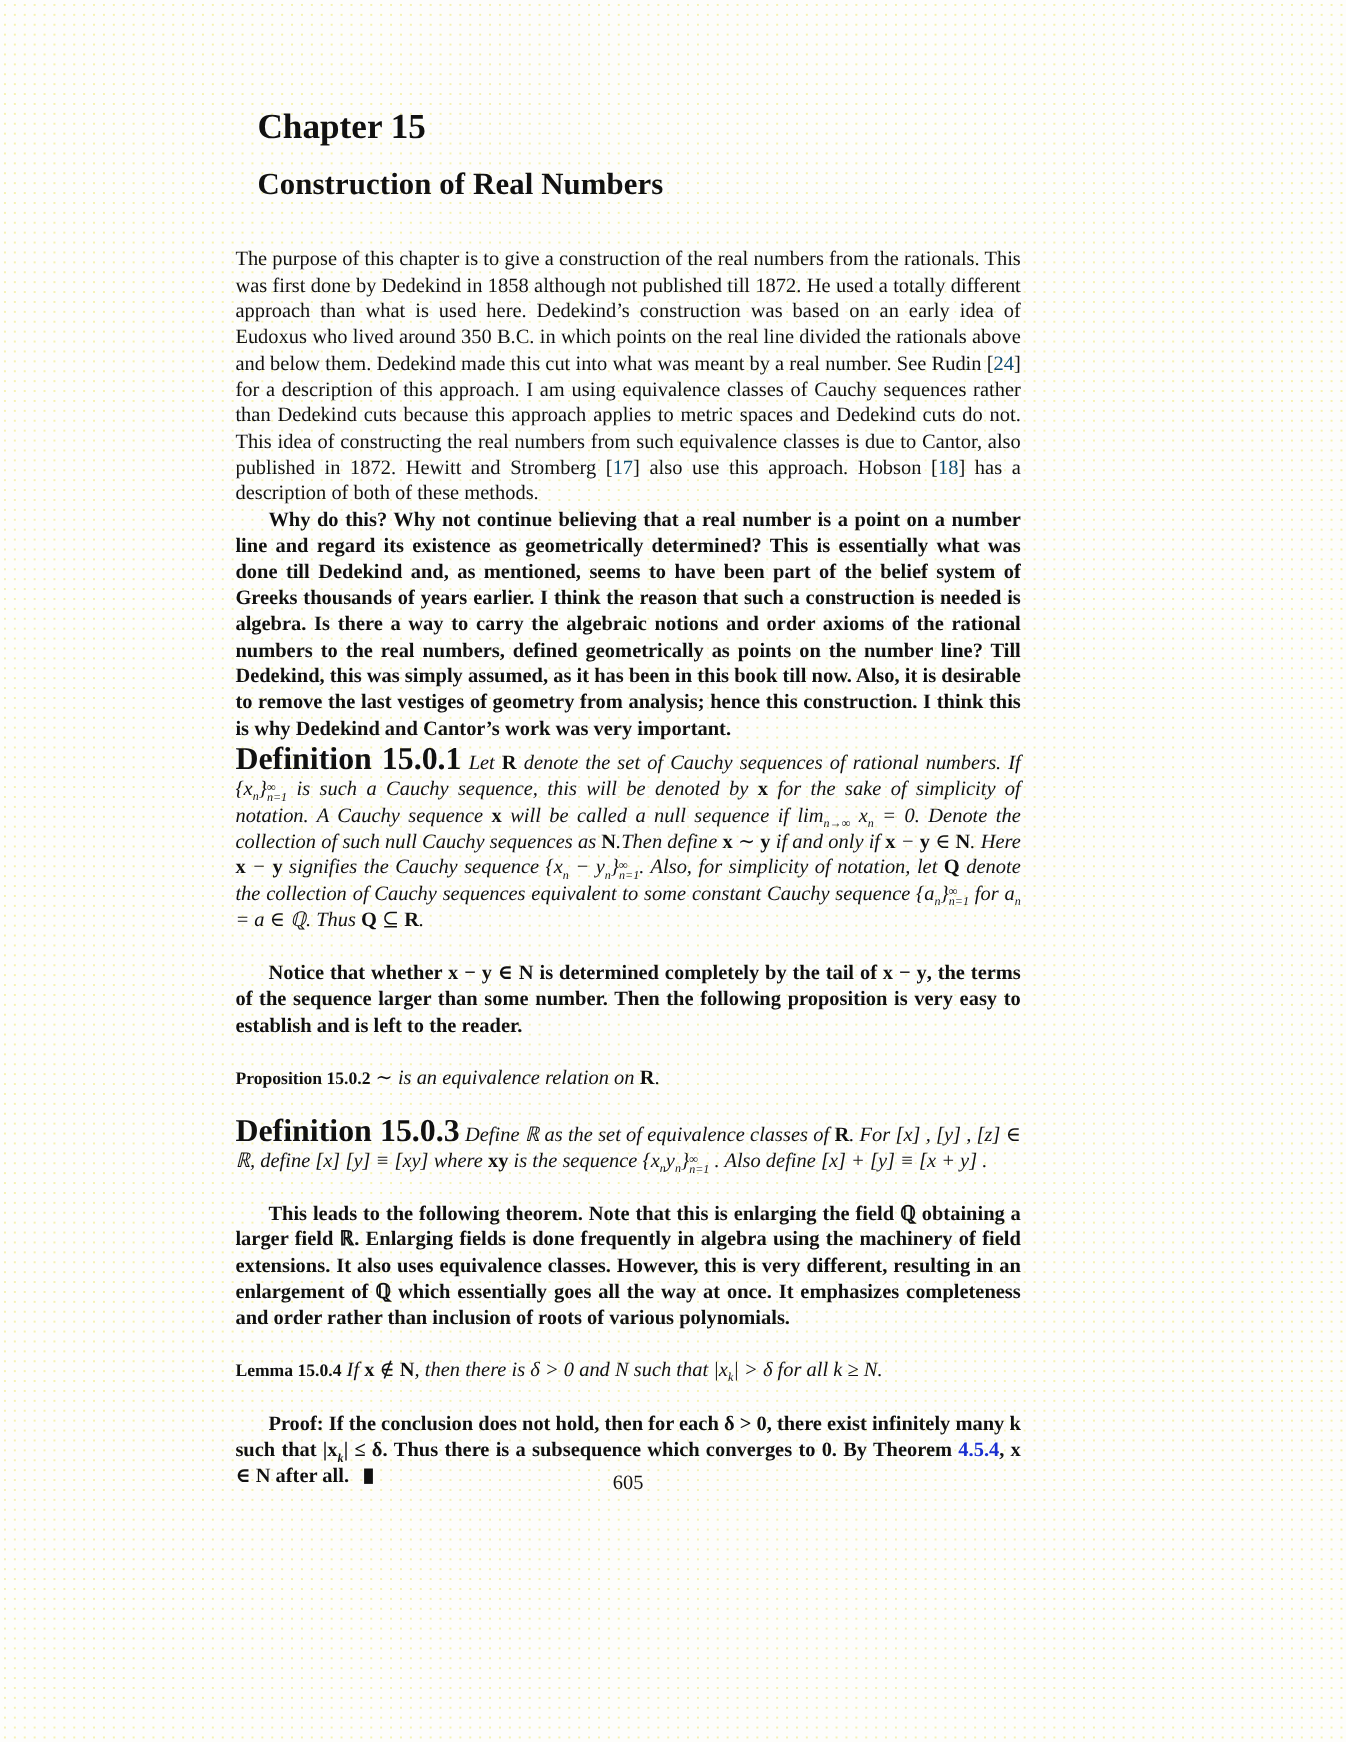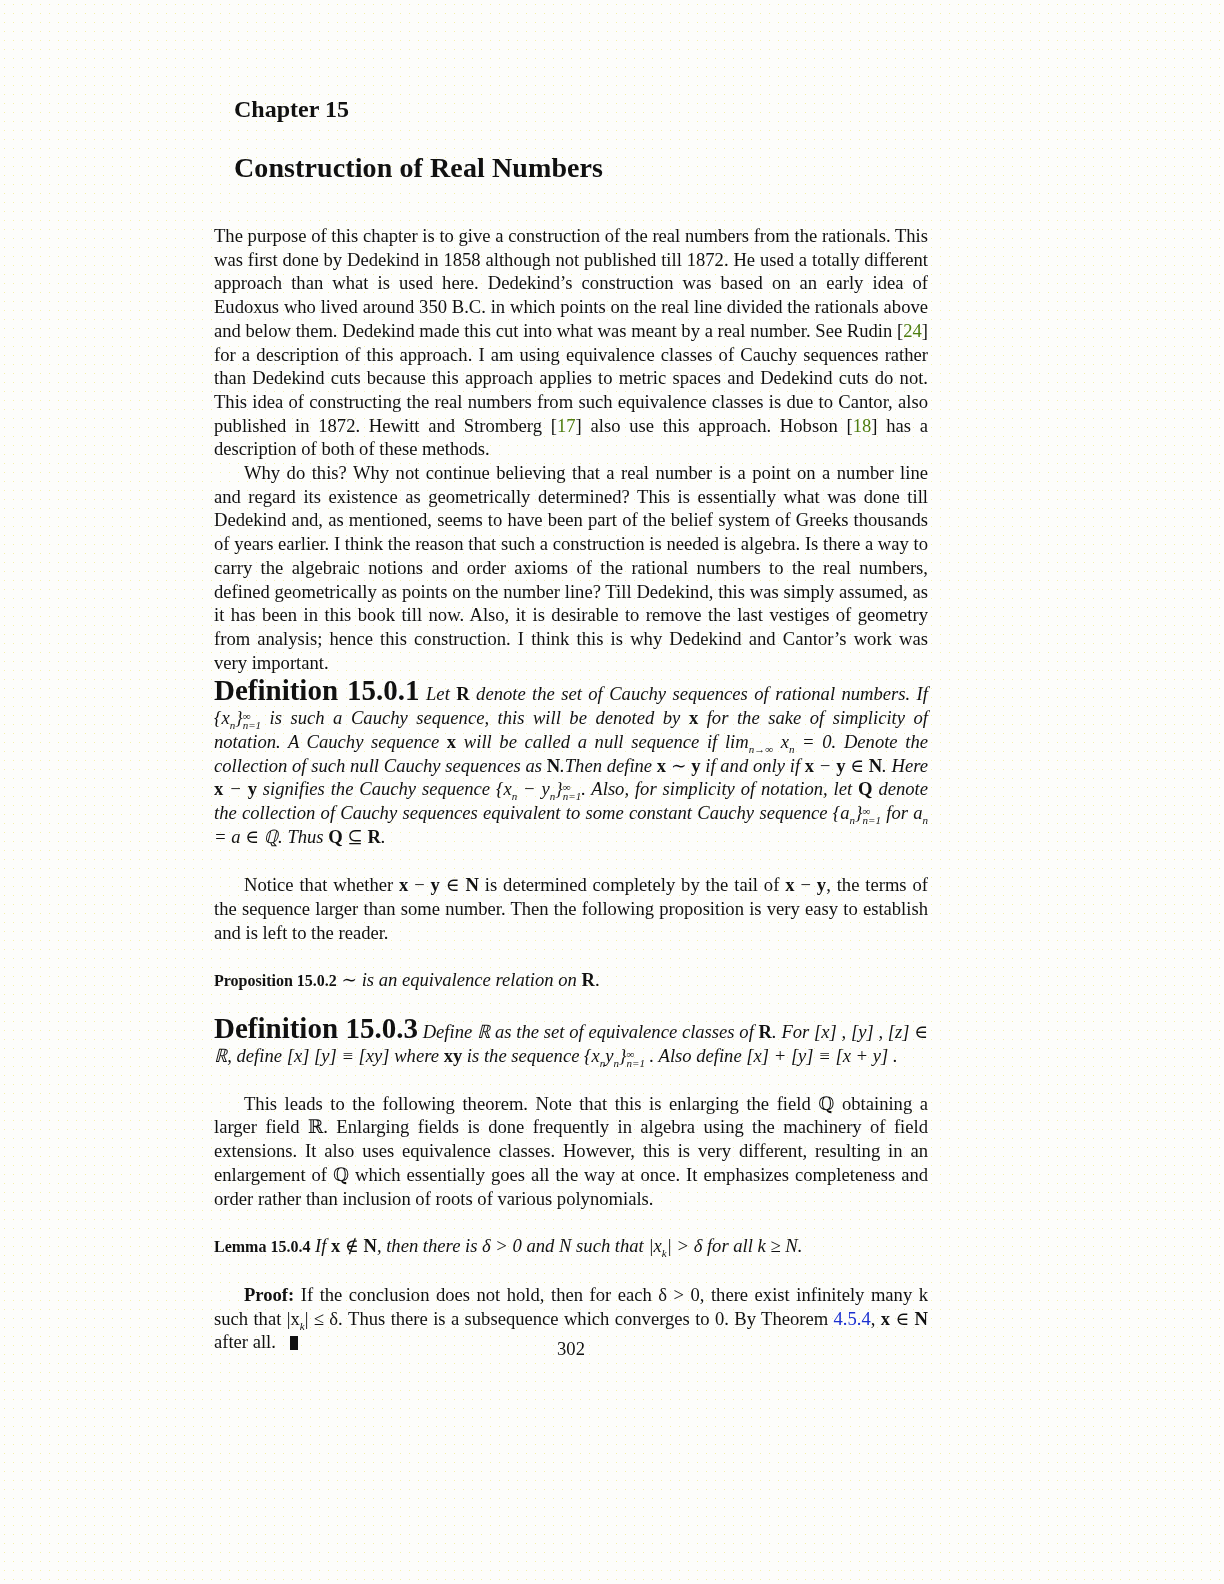"Chapter 15" .chapter-label { font-size: 24px -> 32px }
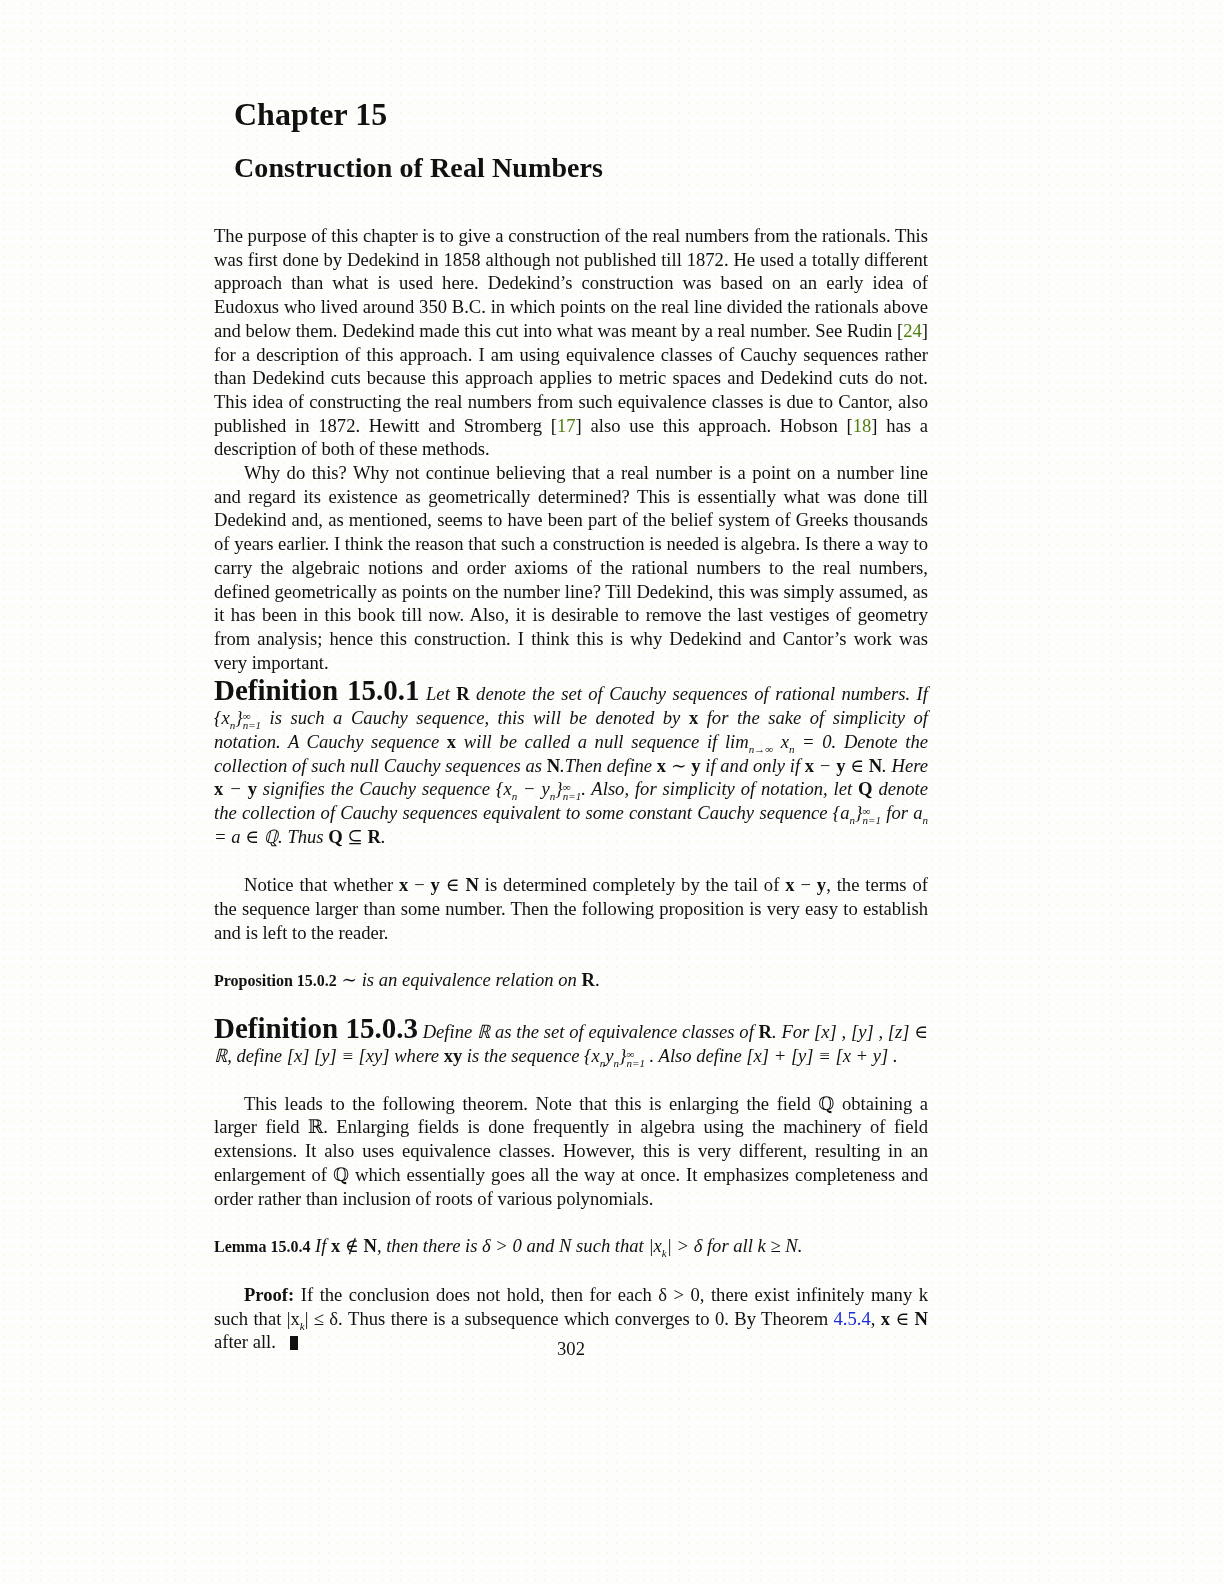"24" .cite { color: #4d7c0f -> #0c4a6e }
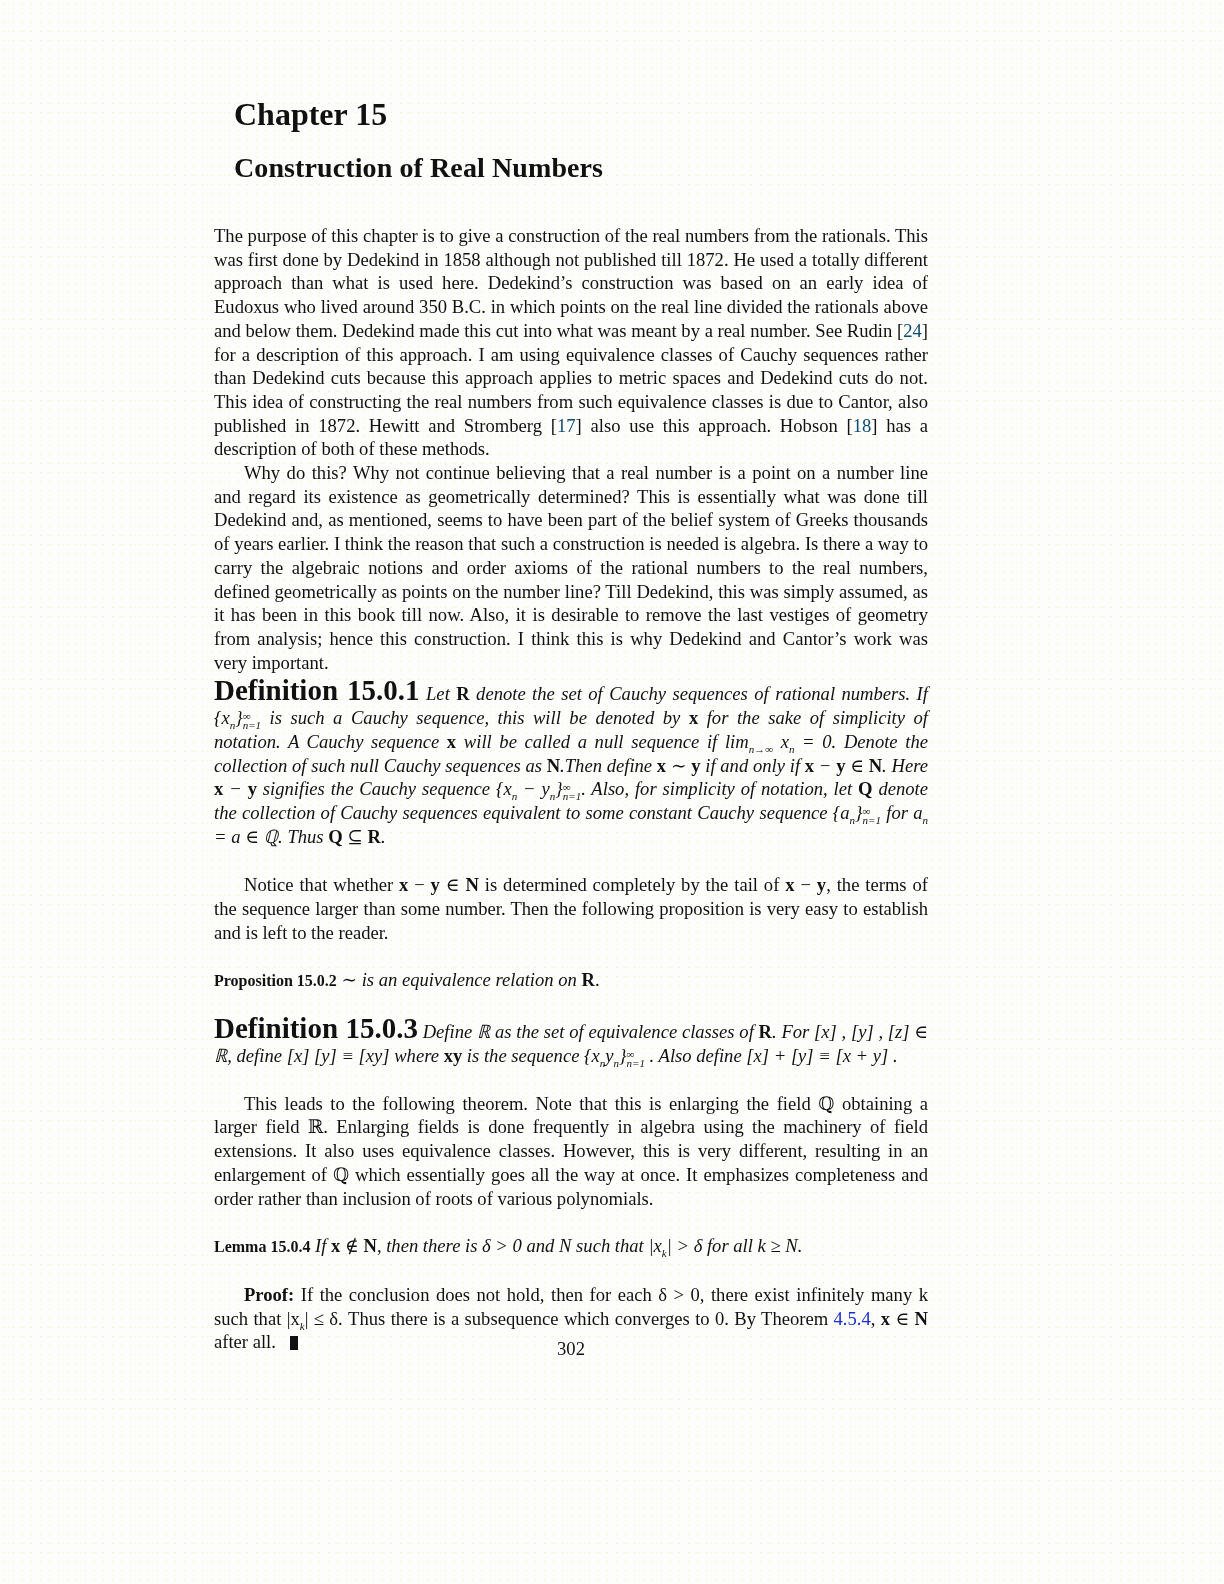"Why do this? Why not" .indent { font-weight: none -> bold }
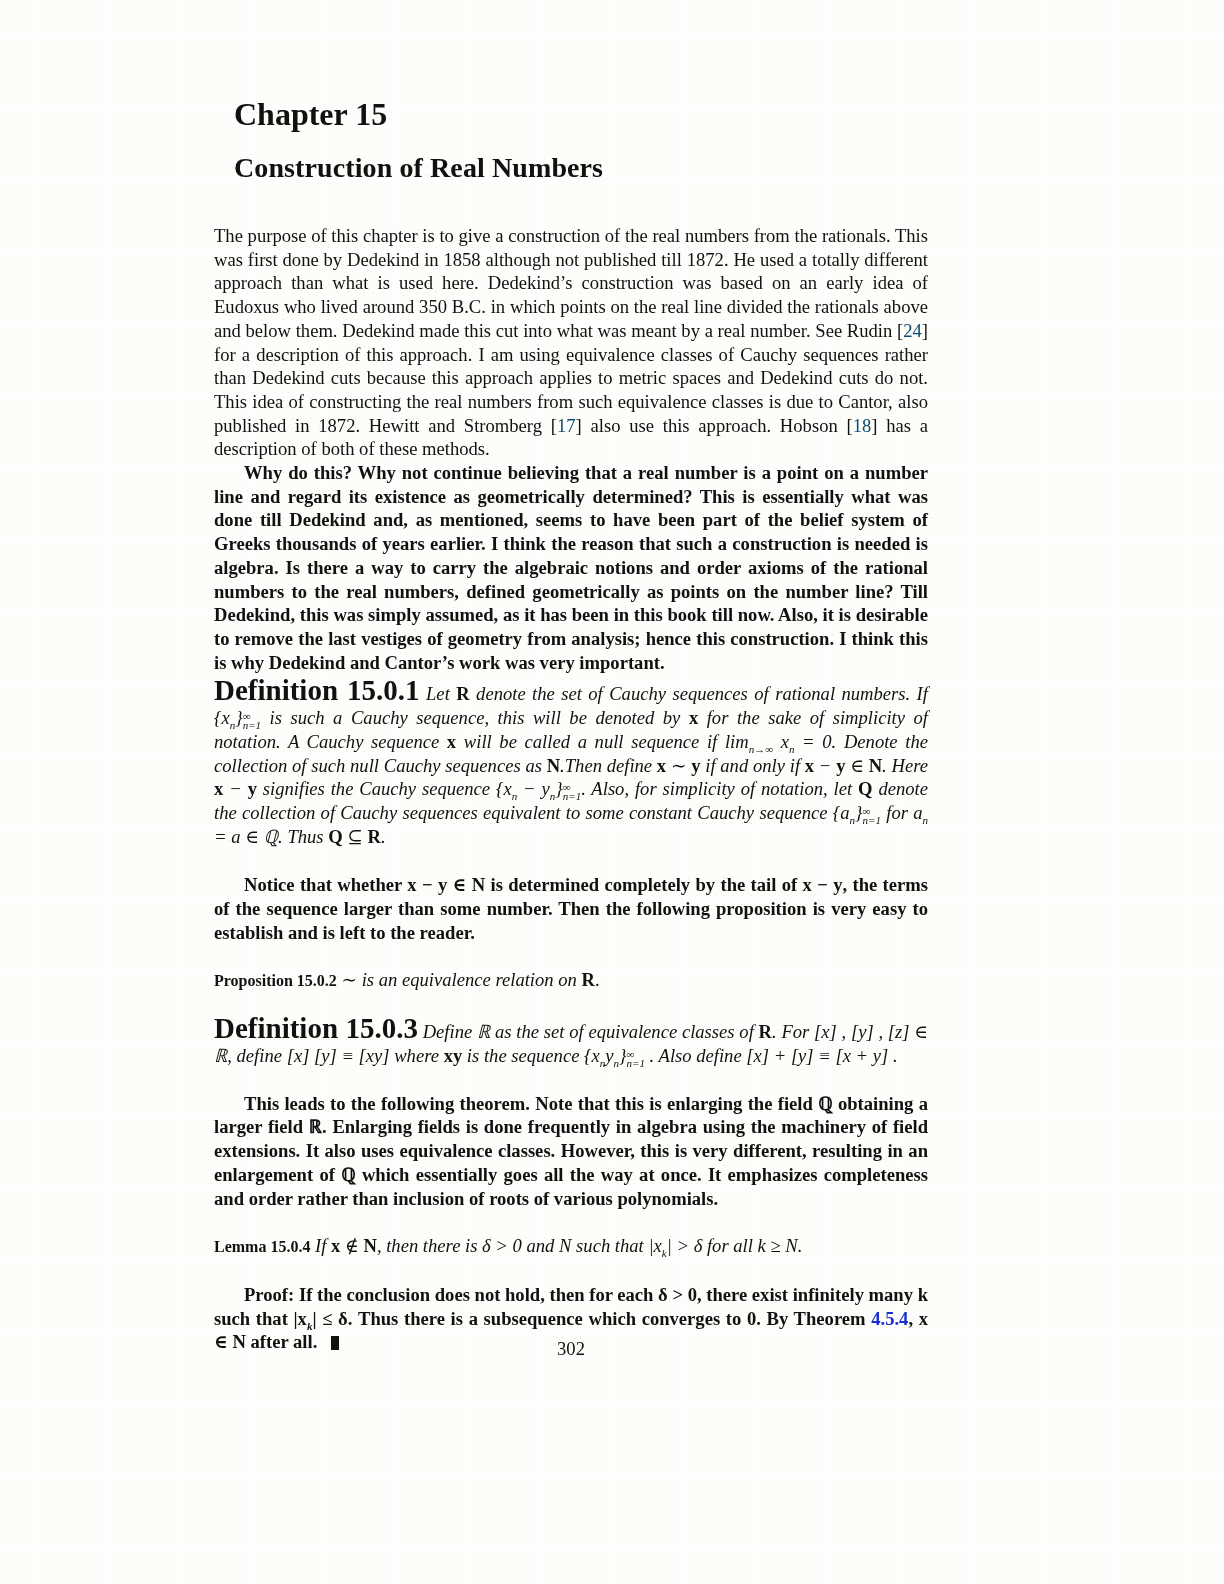"302" div.page-number { text: 302 -> 605 }
